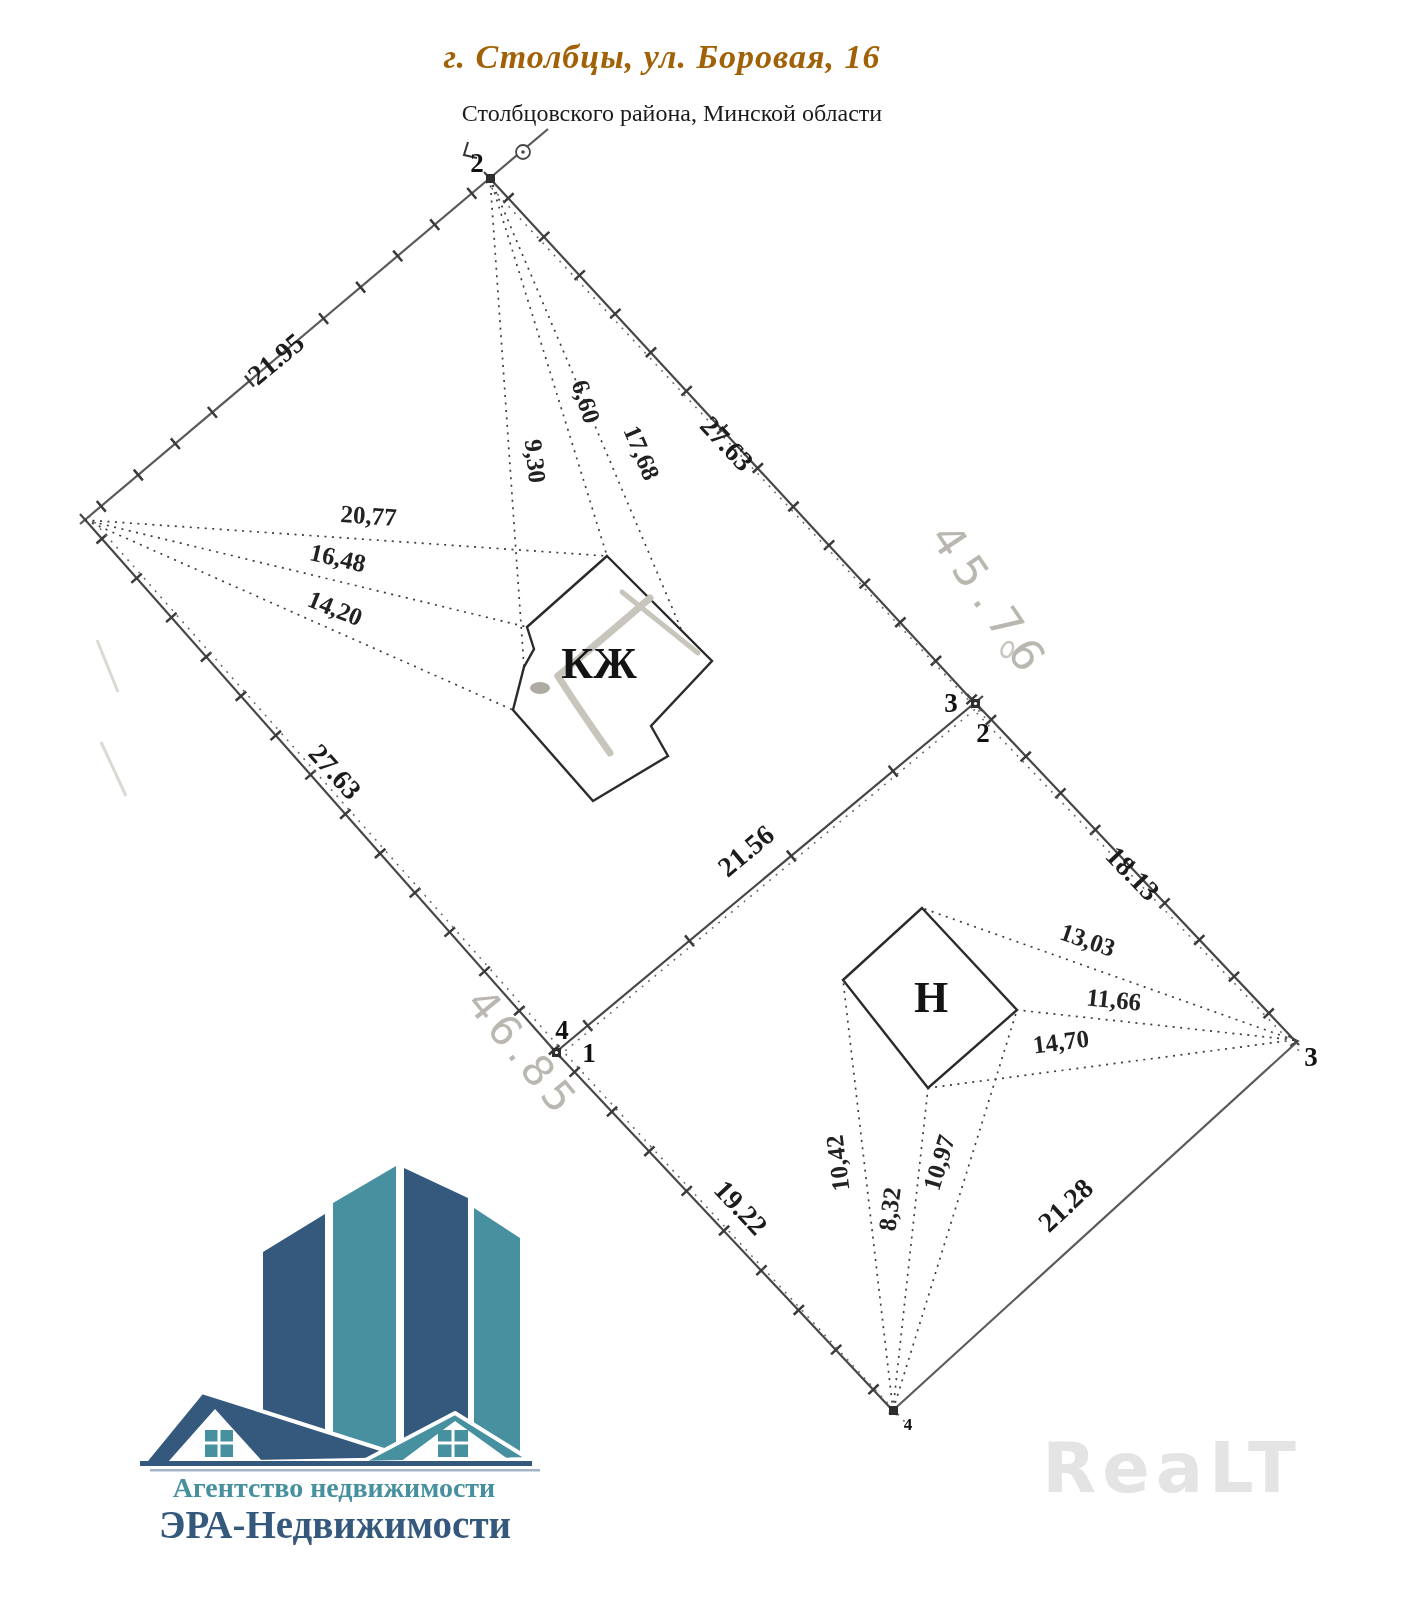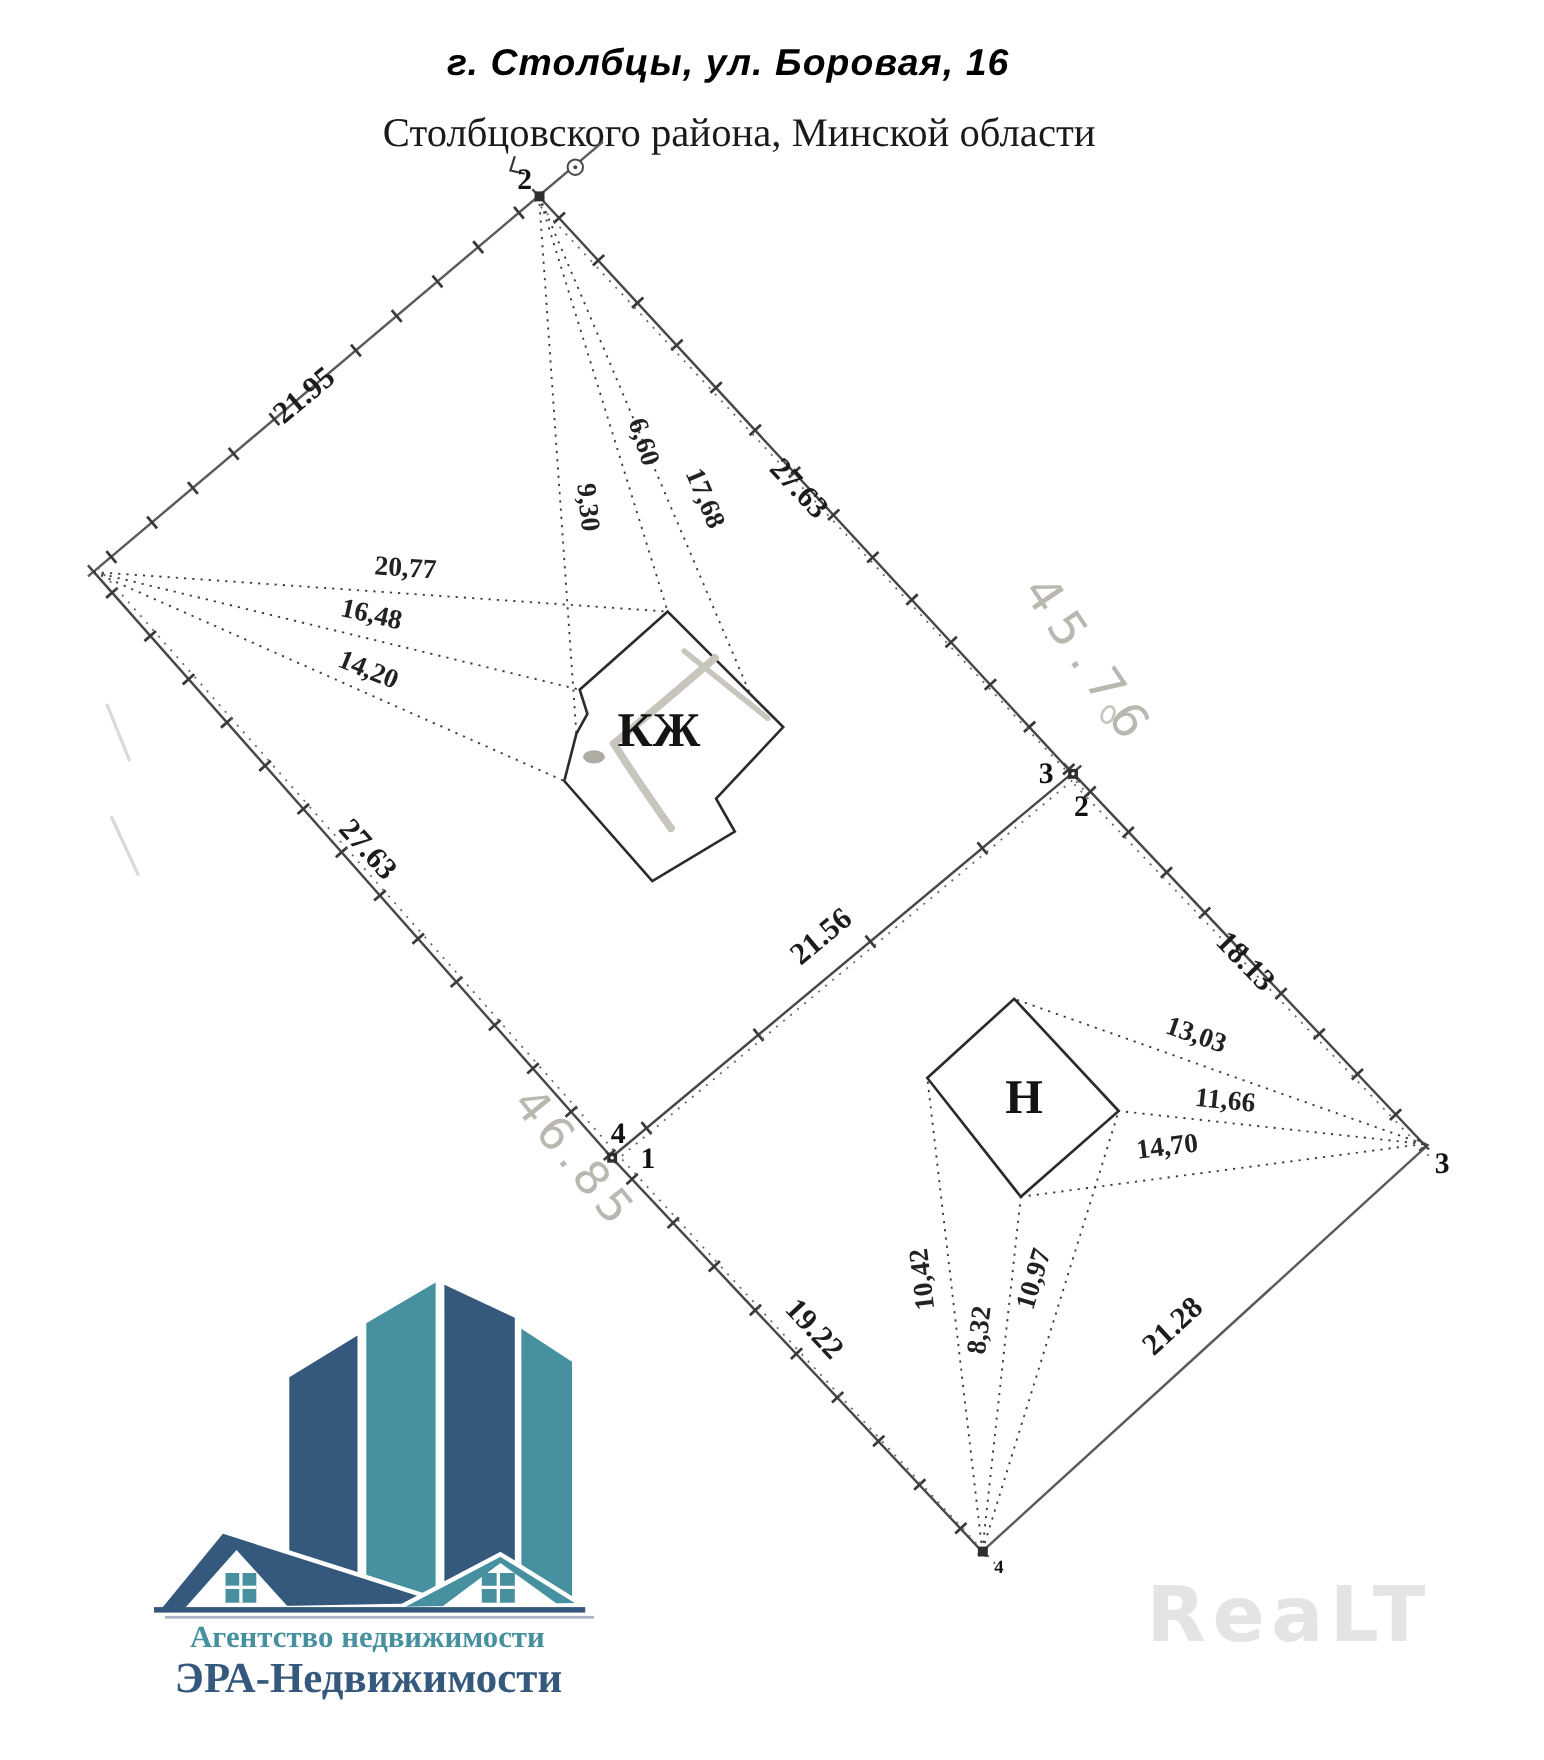"г. Столбцы, ул. Боровая, 16" .page-title { color: #000000 -> #a16207; font-family: Liberation Sans, sans-serif -> Liberation Serif, serif }
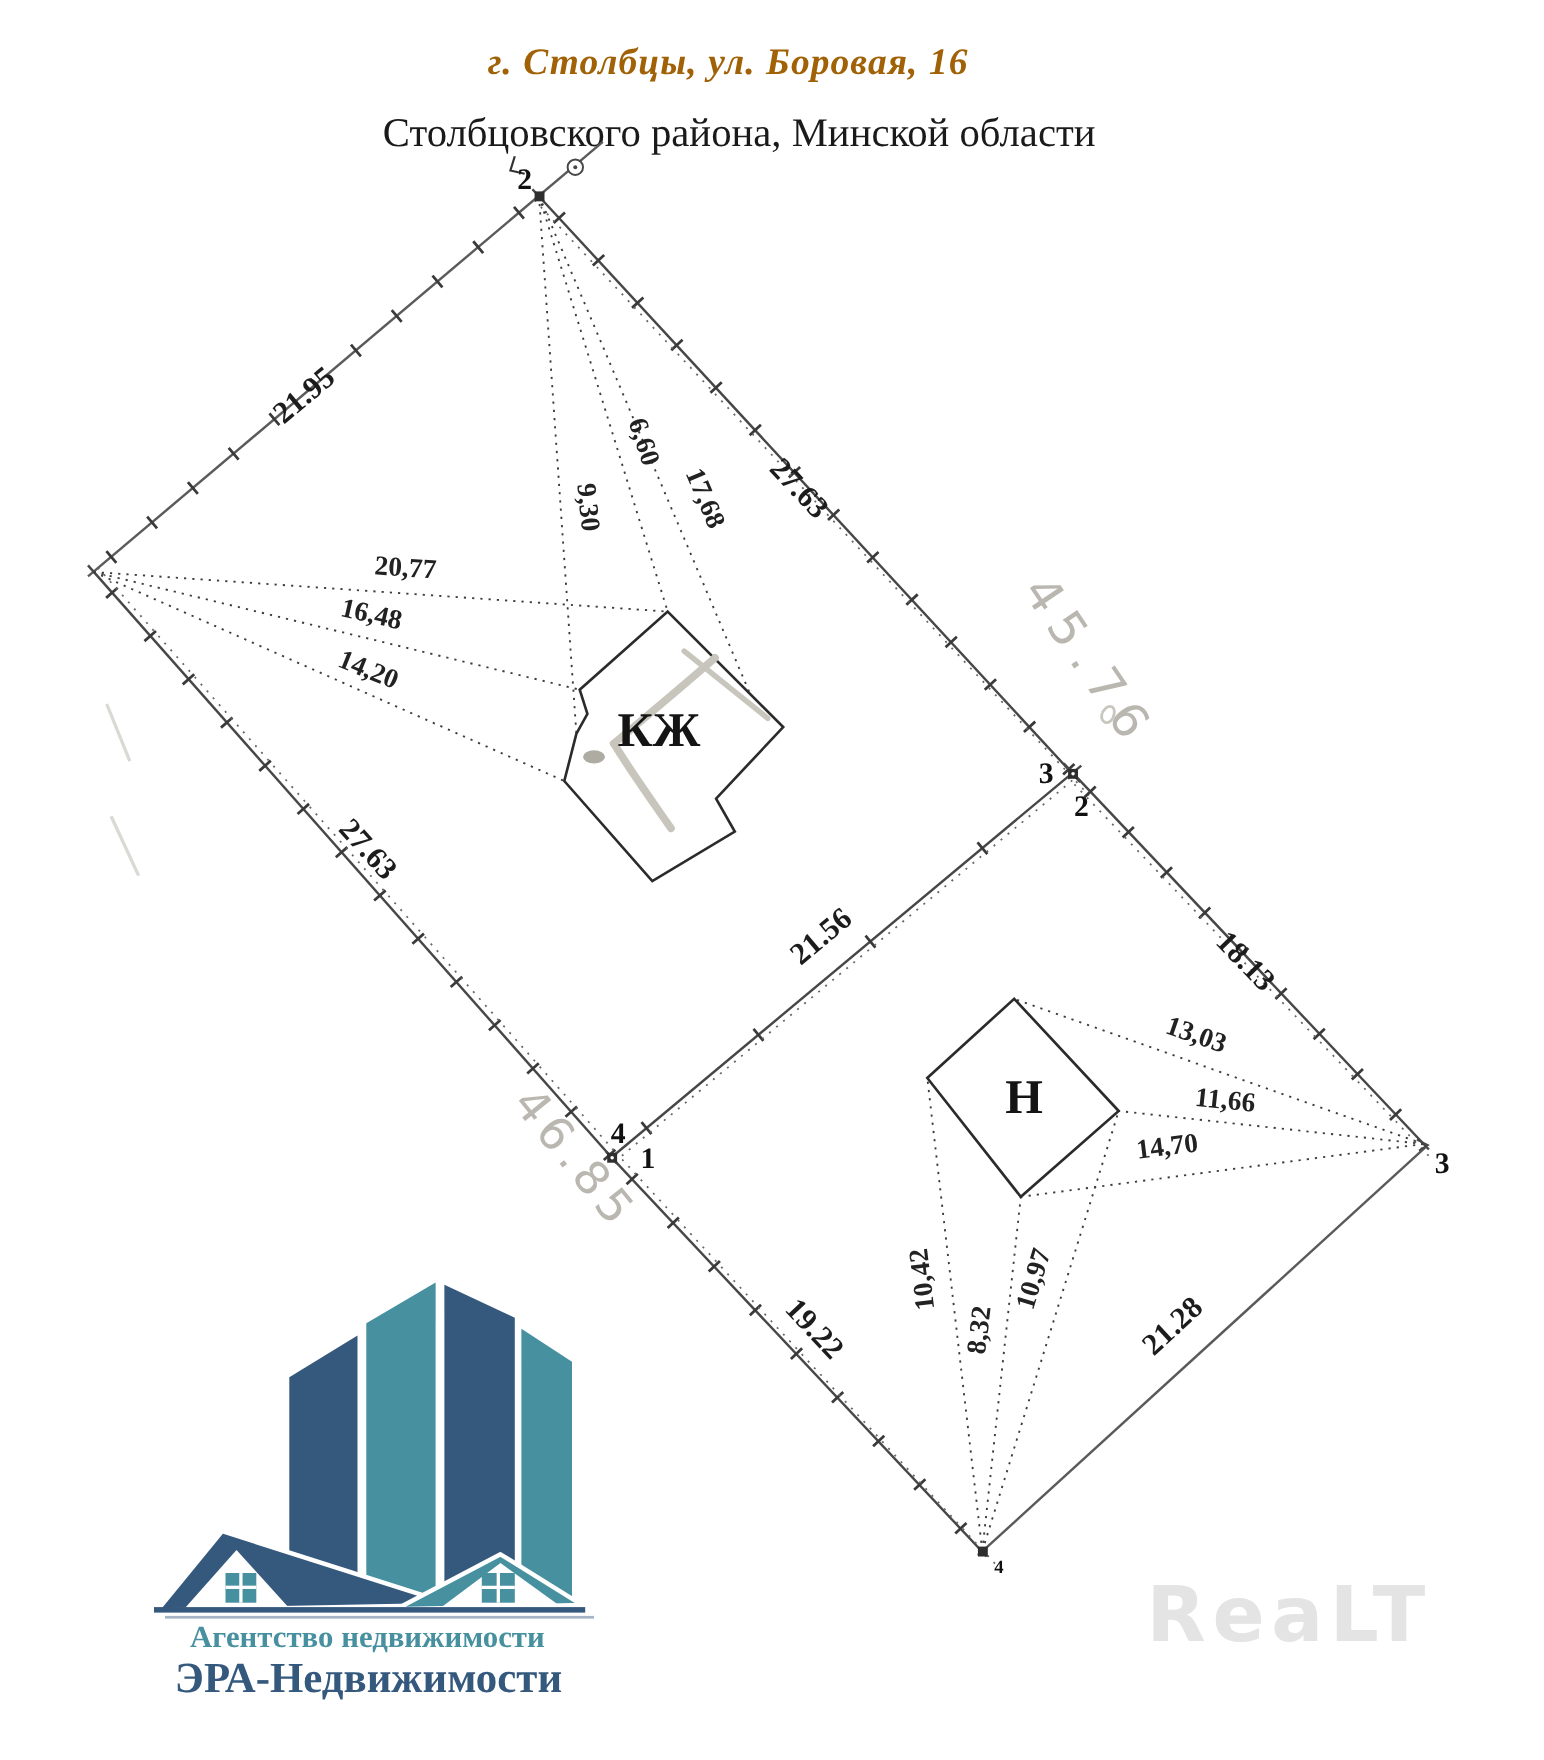"Столбцовского района, Минской области" .page-subtitle { font-size: 37px -> 24px }
